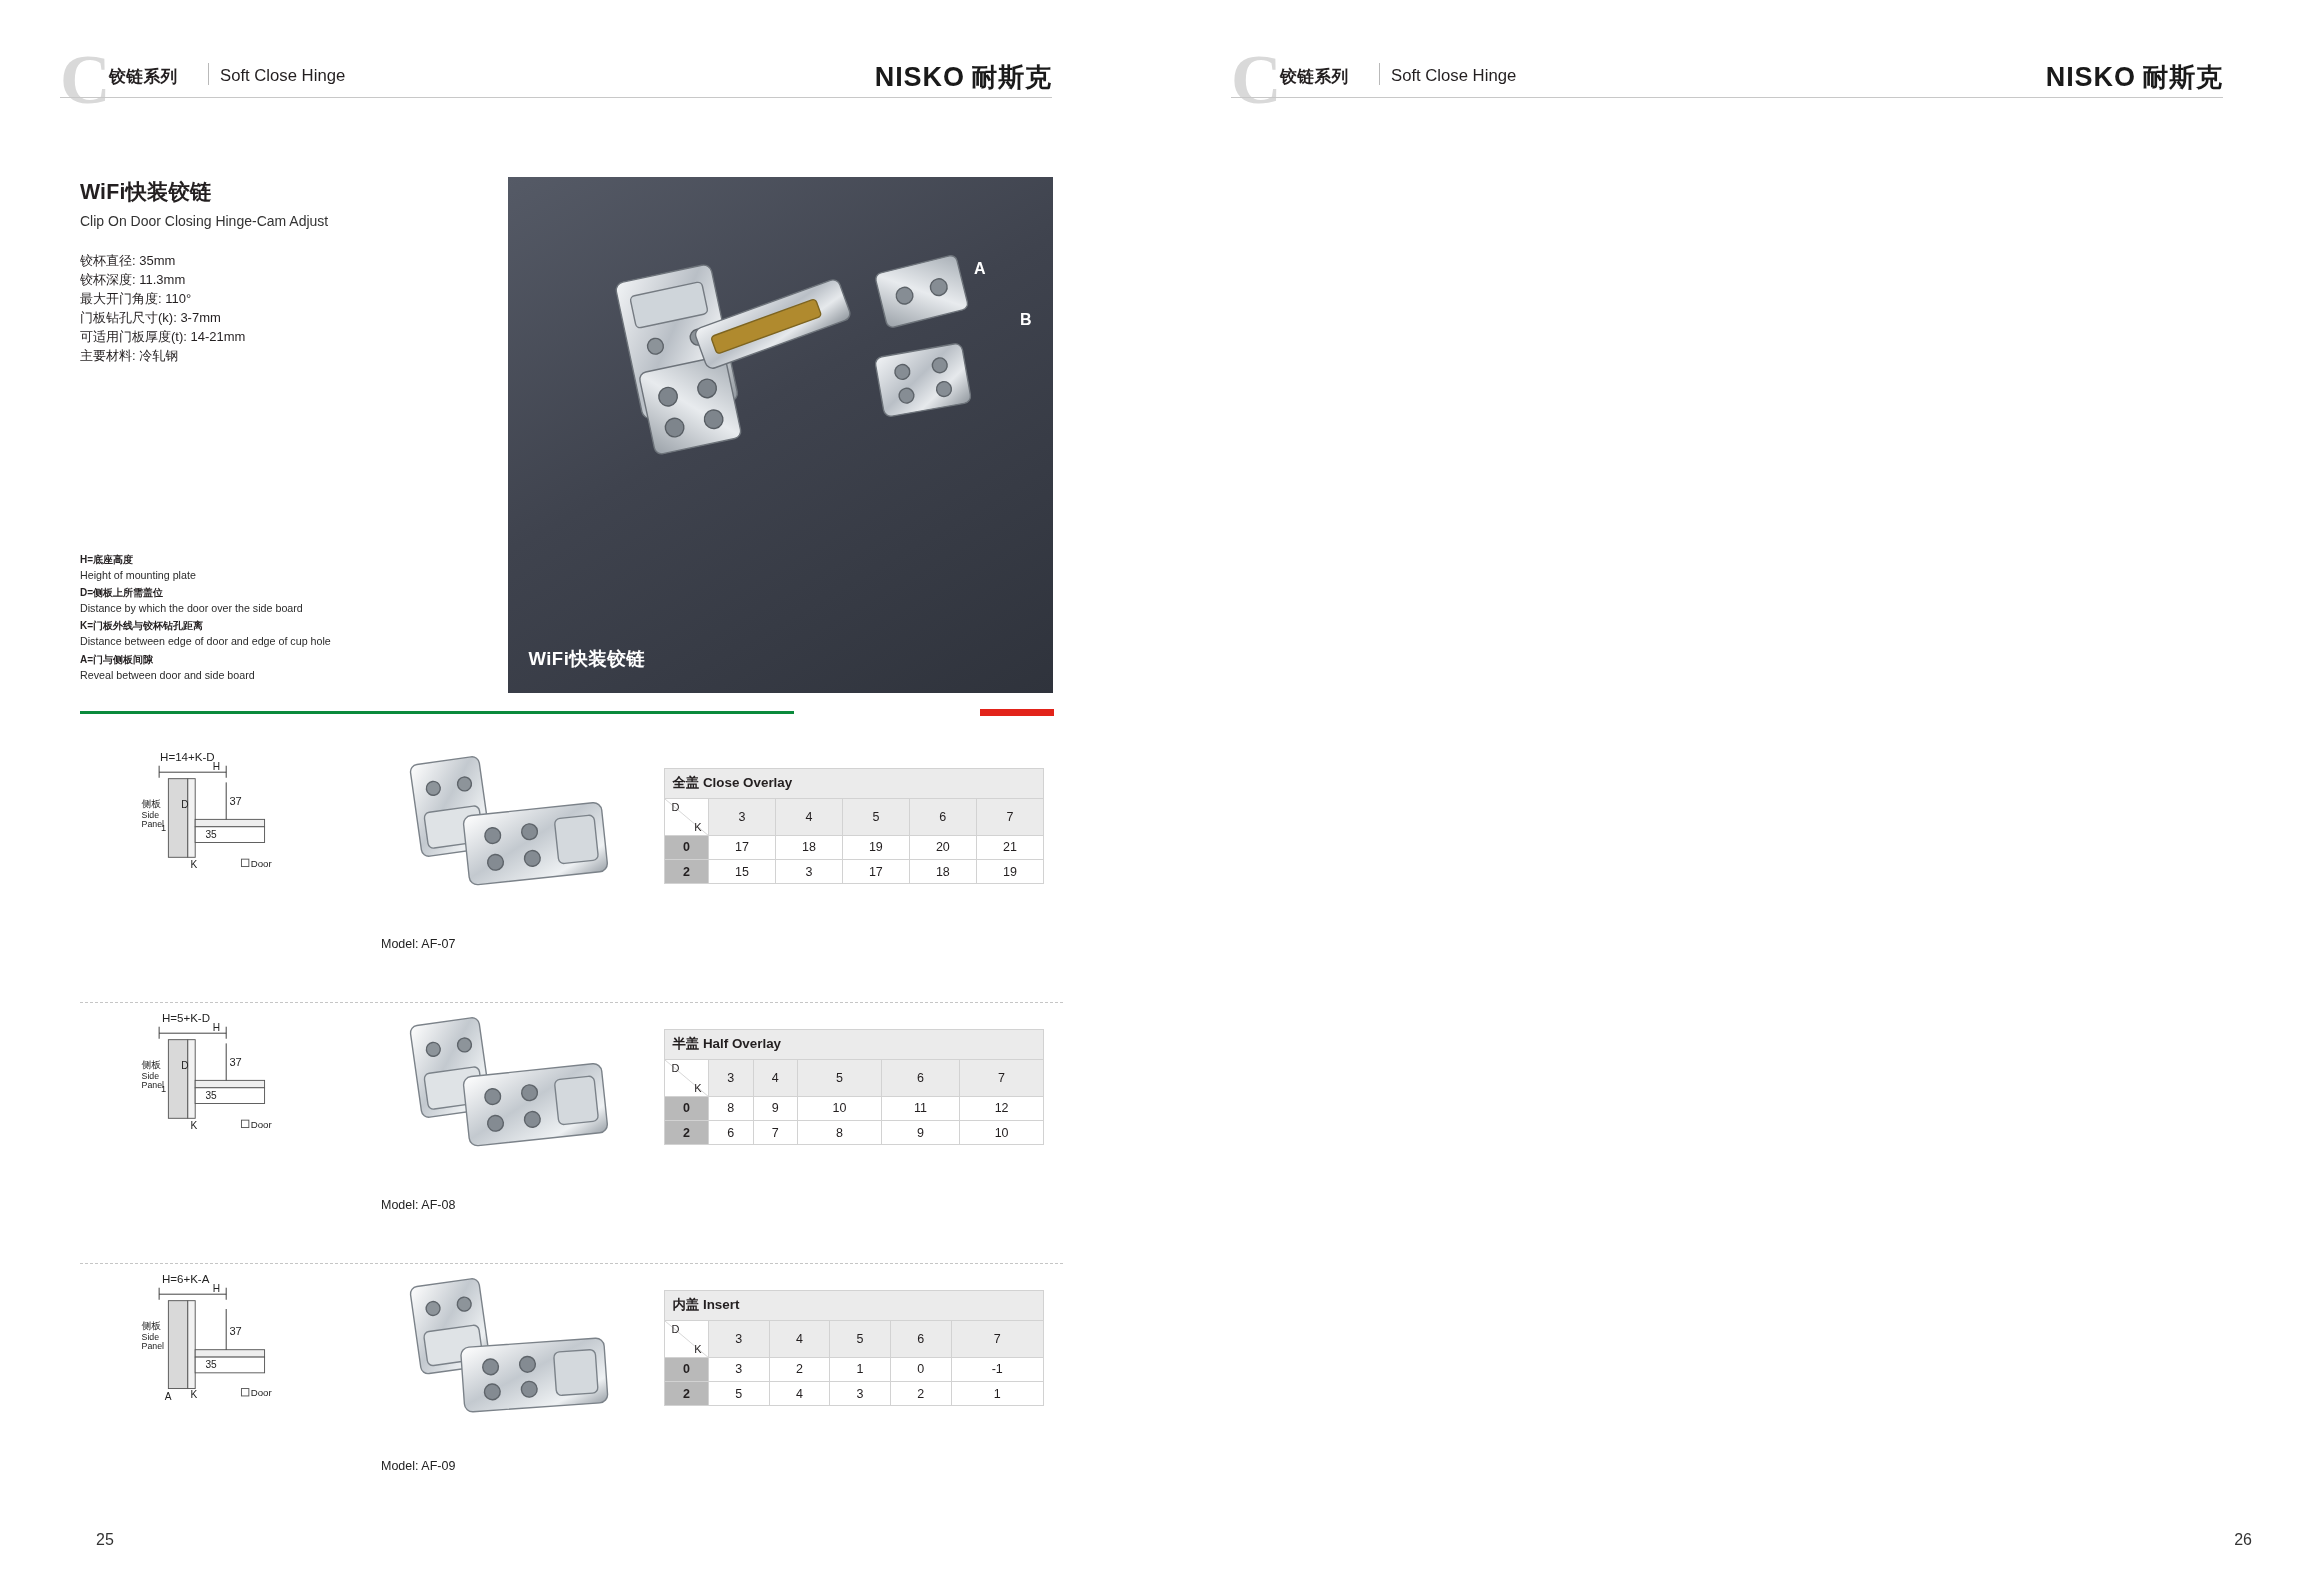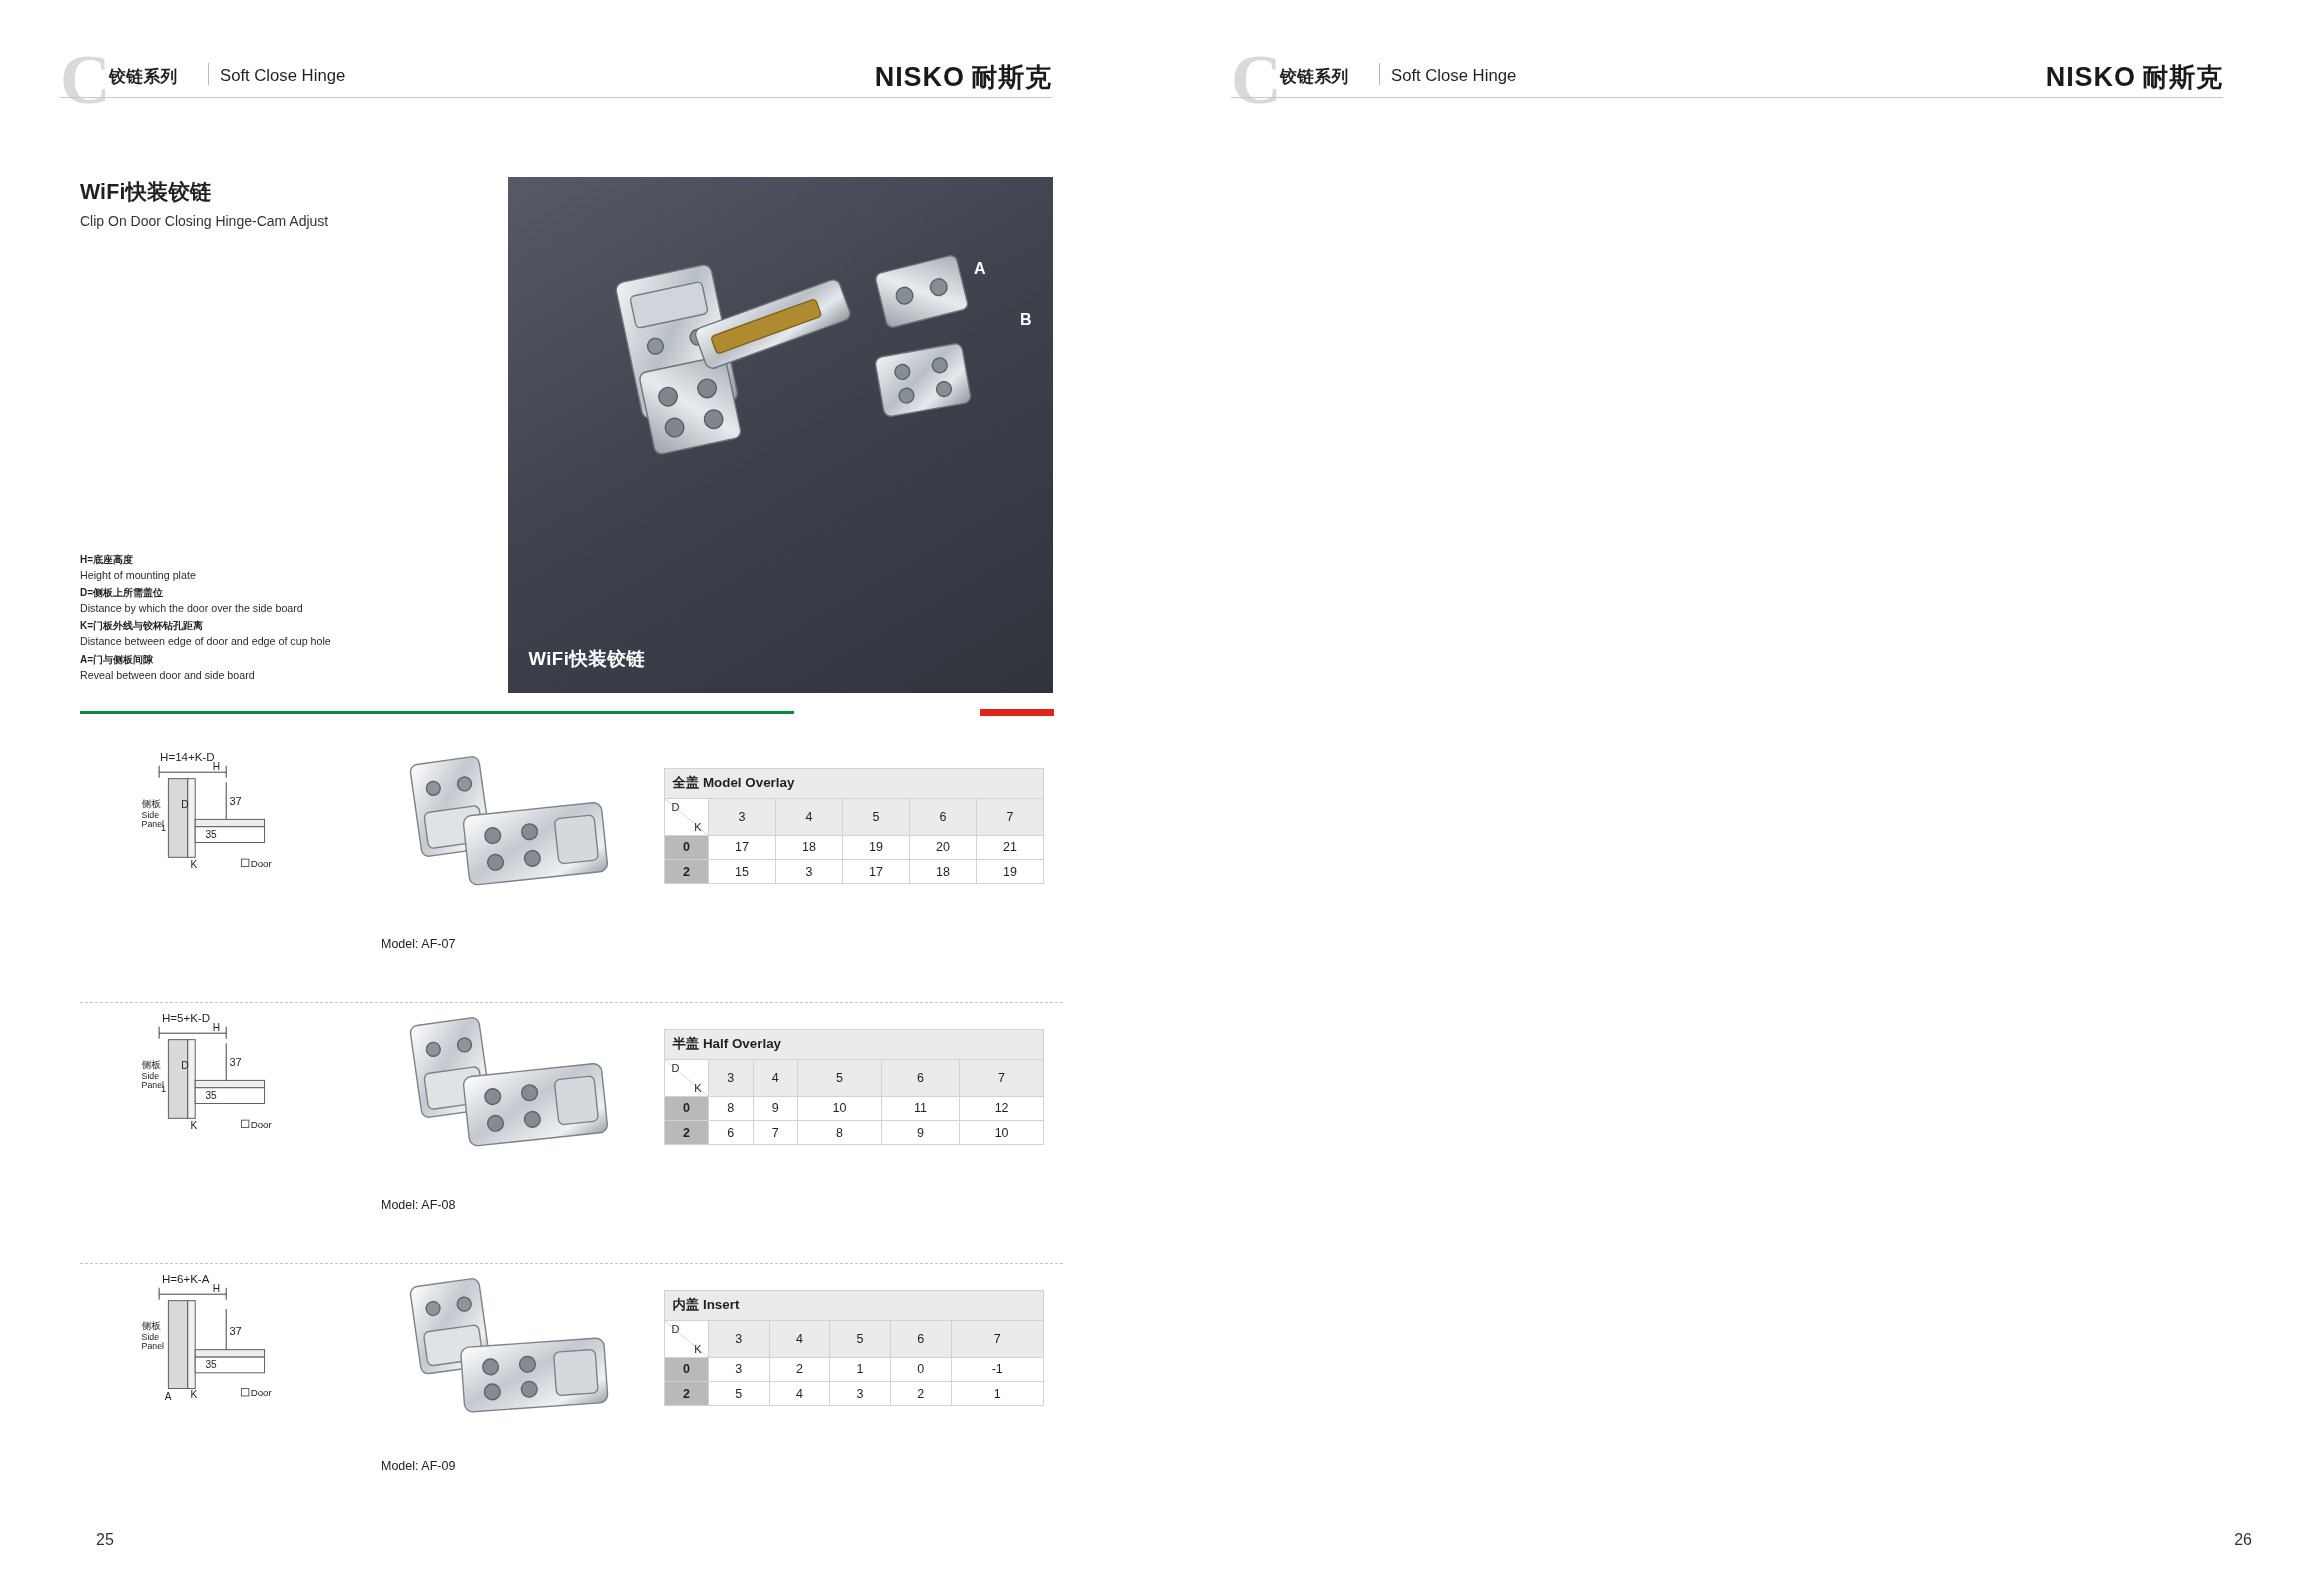"铰杯直径: 35mm" div.spec-cn { html: none -> <div> <div>铰杯直径: 35mm</div> <div>铰杯深度: 11.3mm</div> <div>最大开门角度: 110°</div> <div>门板钻孔尺寸(k): 3-7mm</div> <div>可适用门板厚度(t): 14-21mm</div> <div>主要材料: 冷轧钢</div> </div> }
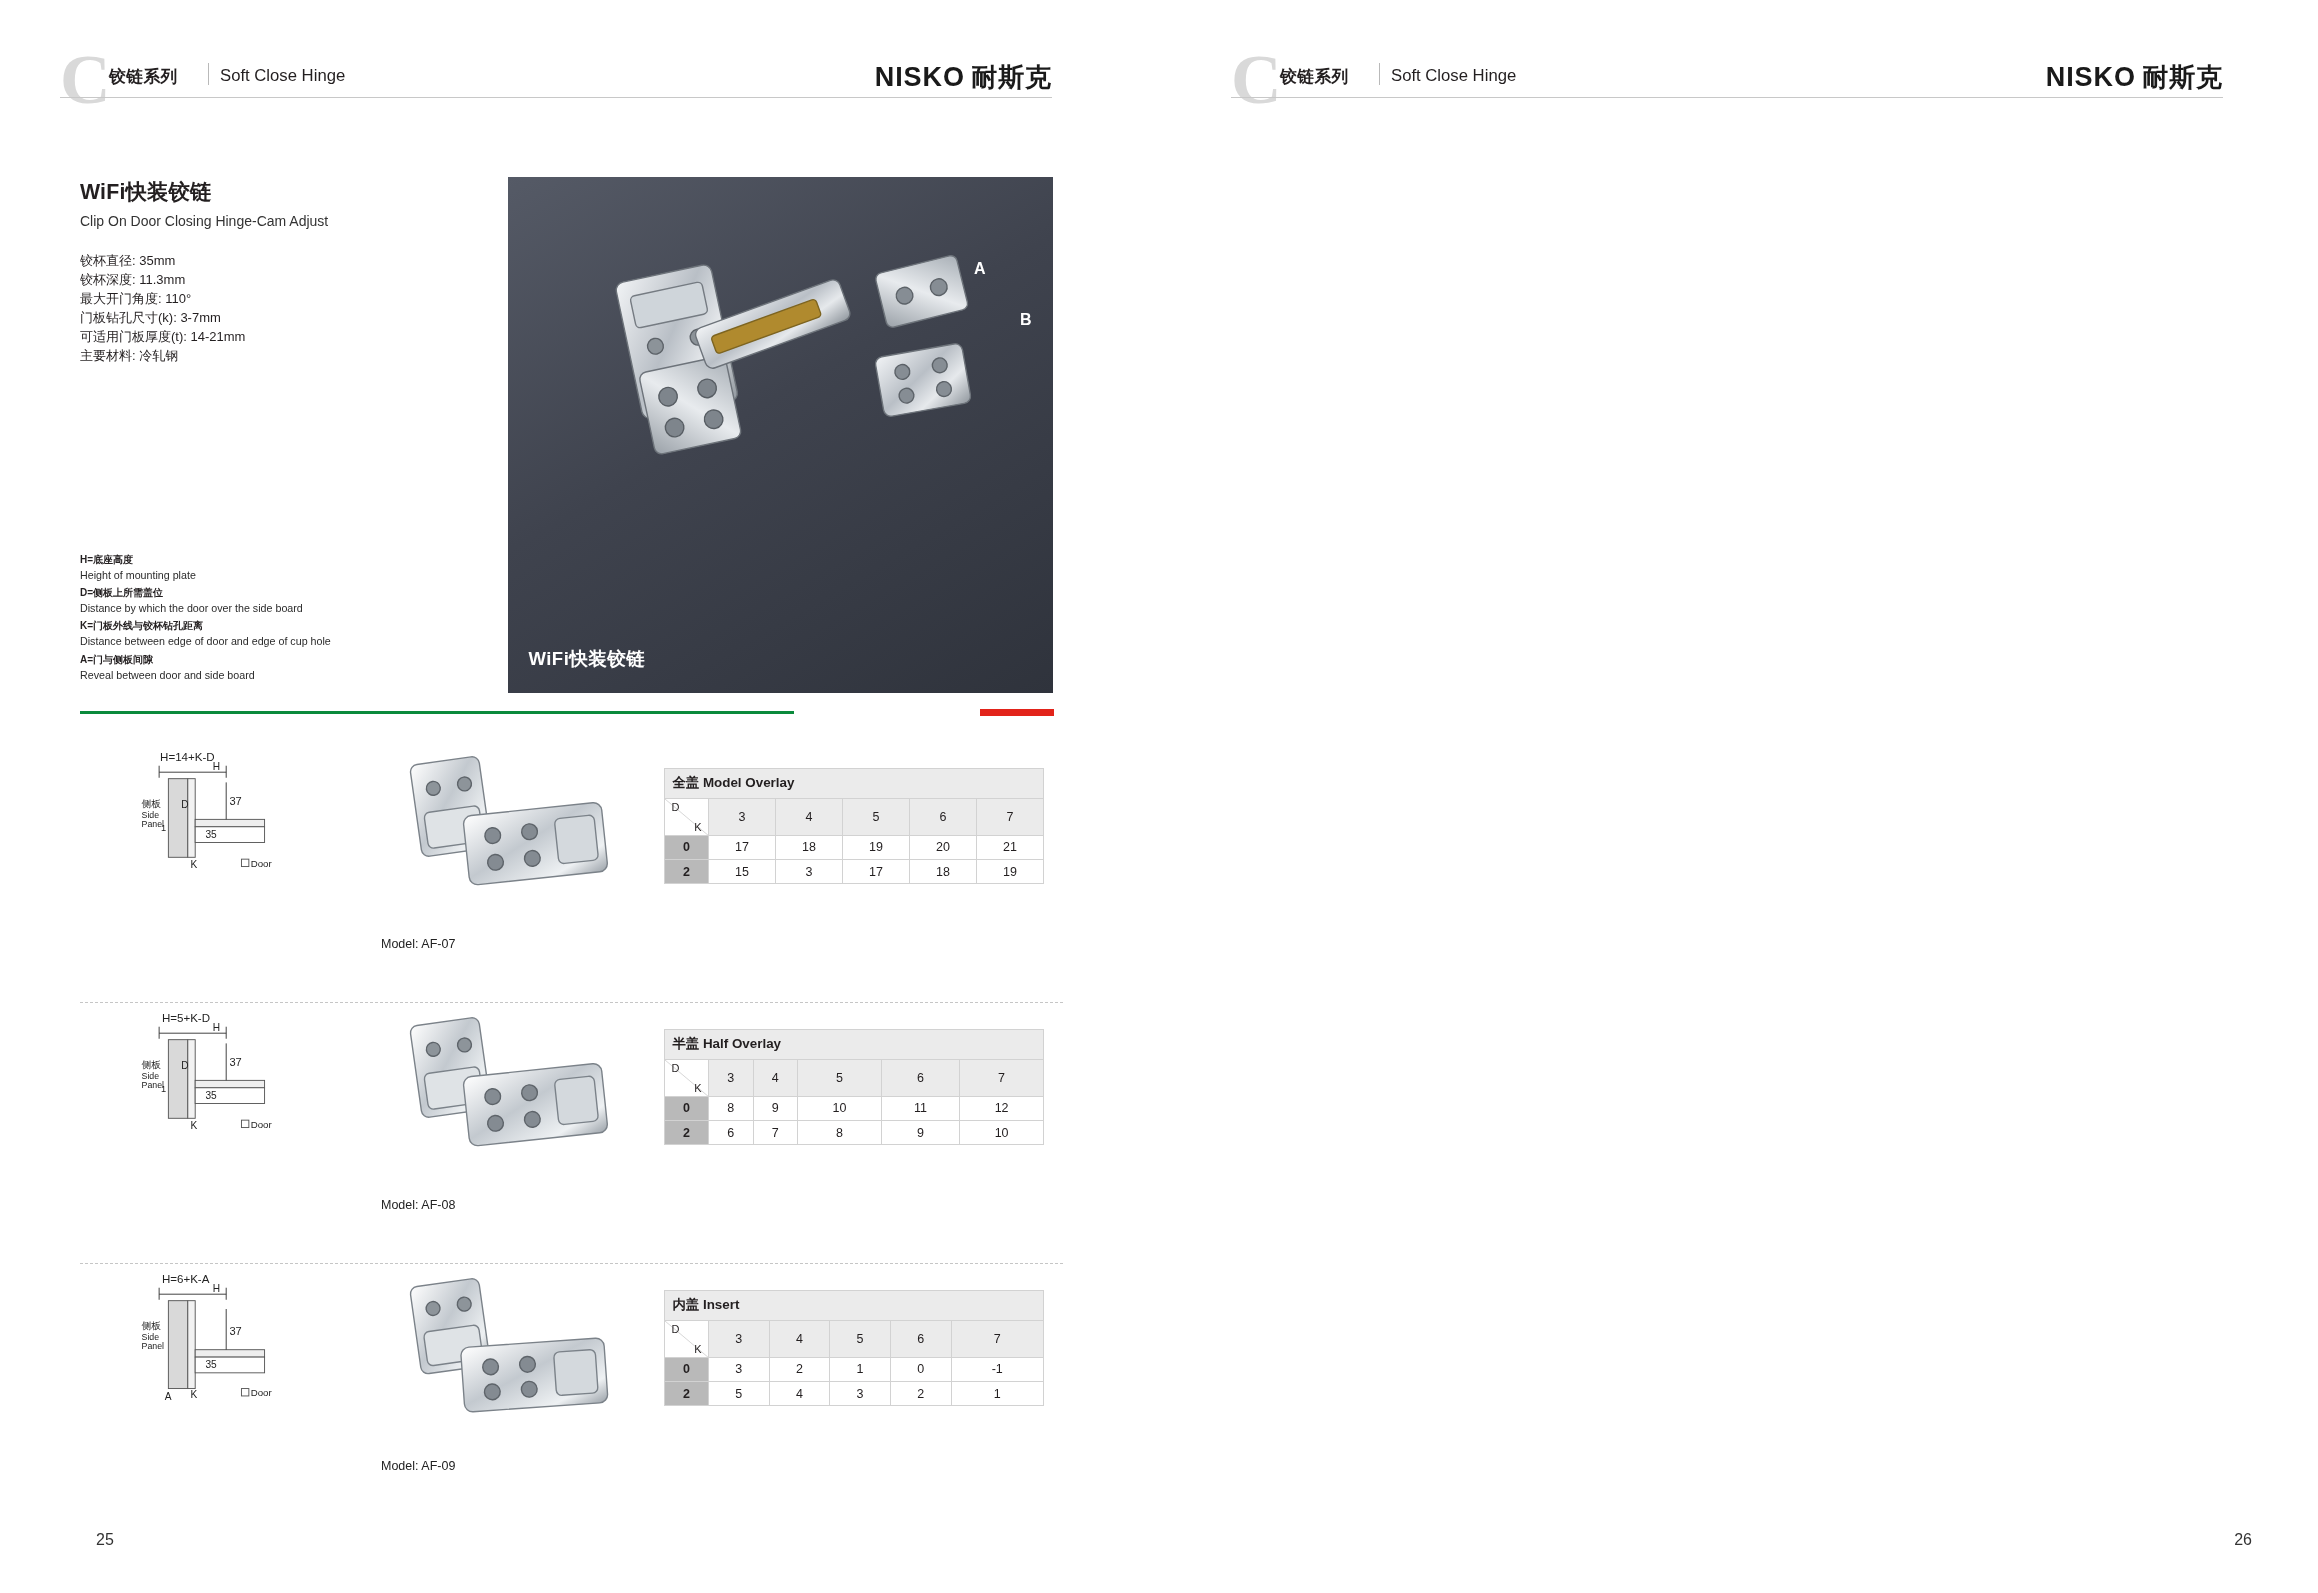"Model Overlay" span { text: Model -> Close }
